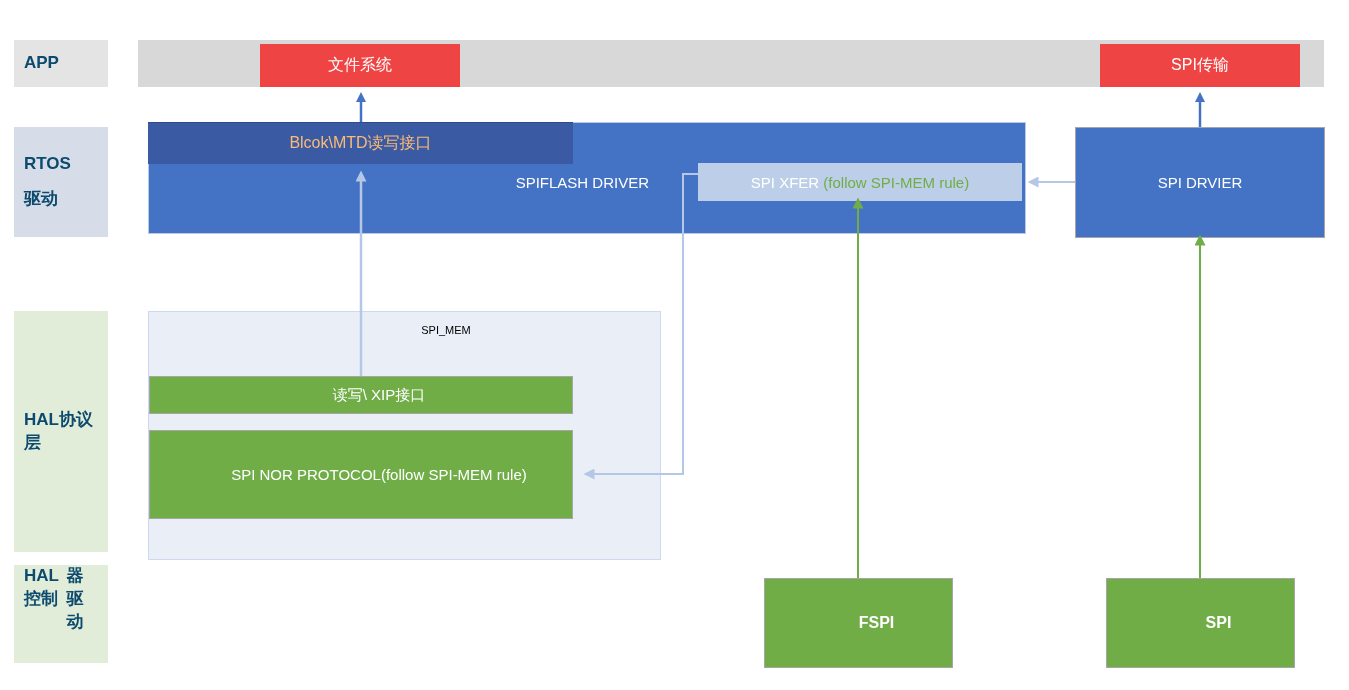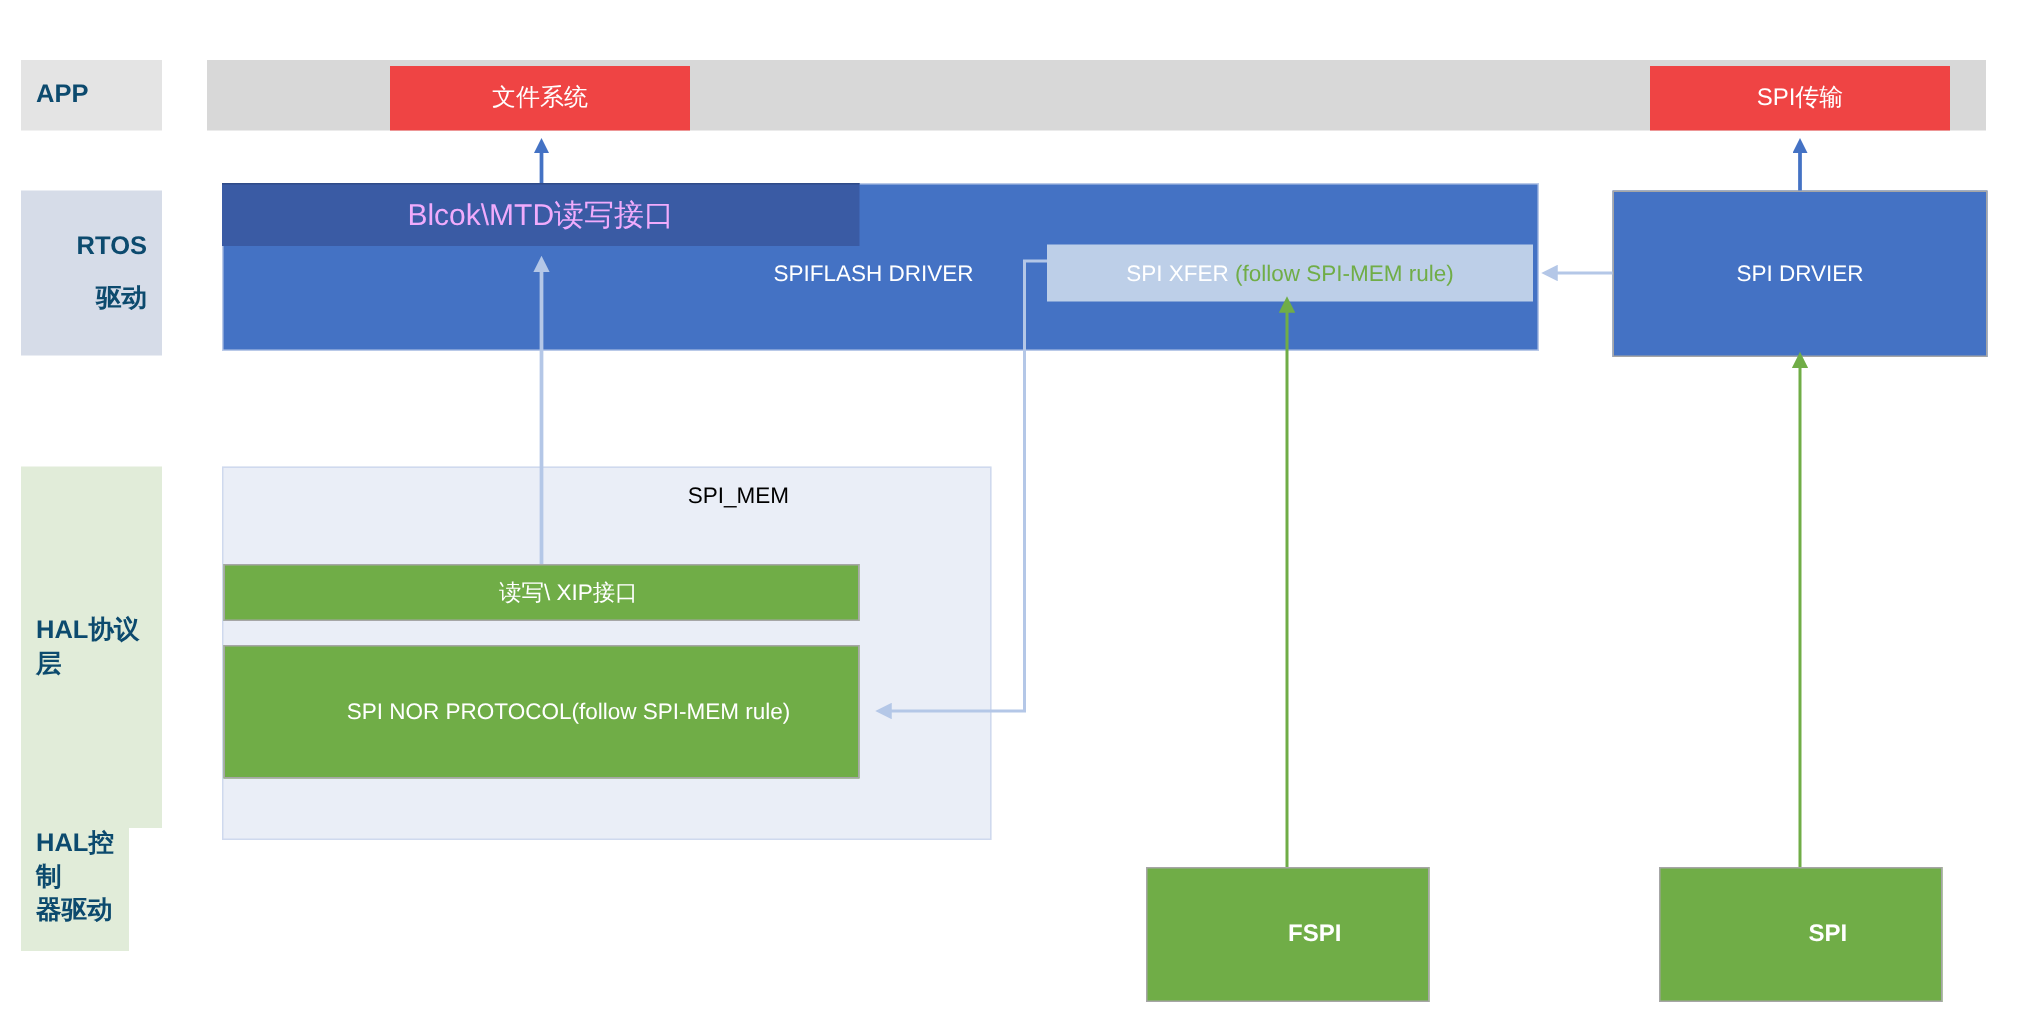"Blcok\MTD读写接口" .mtd-box { color: #f0abfc -> #fdba74; font-size: 20px -> 16px }
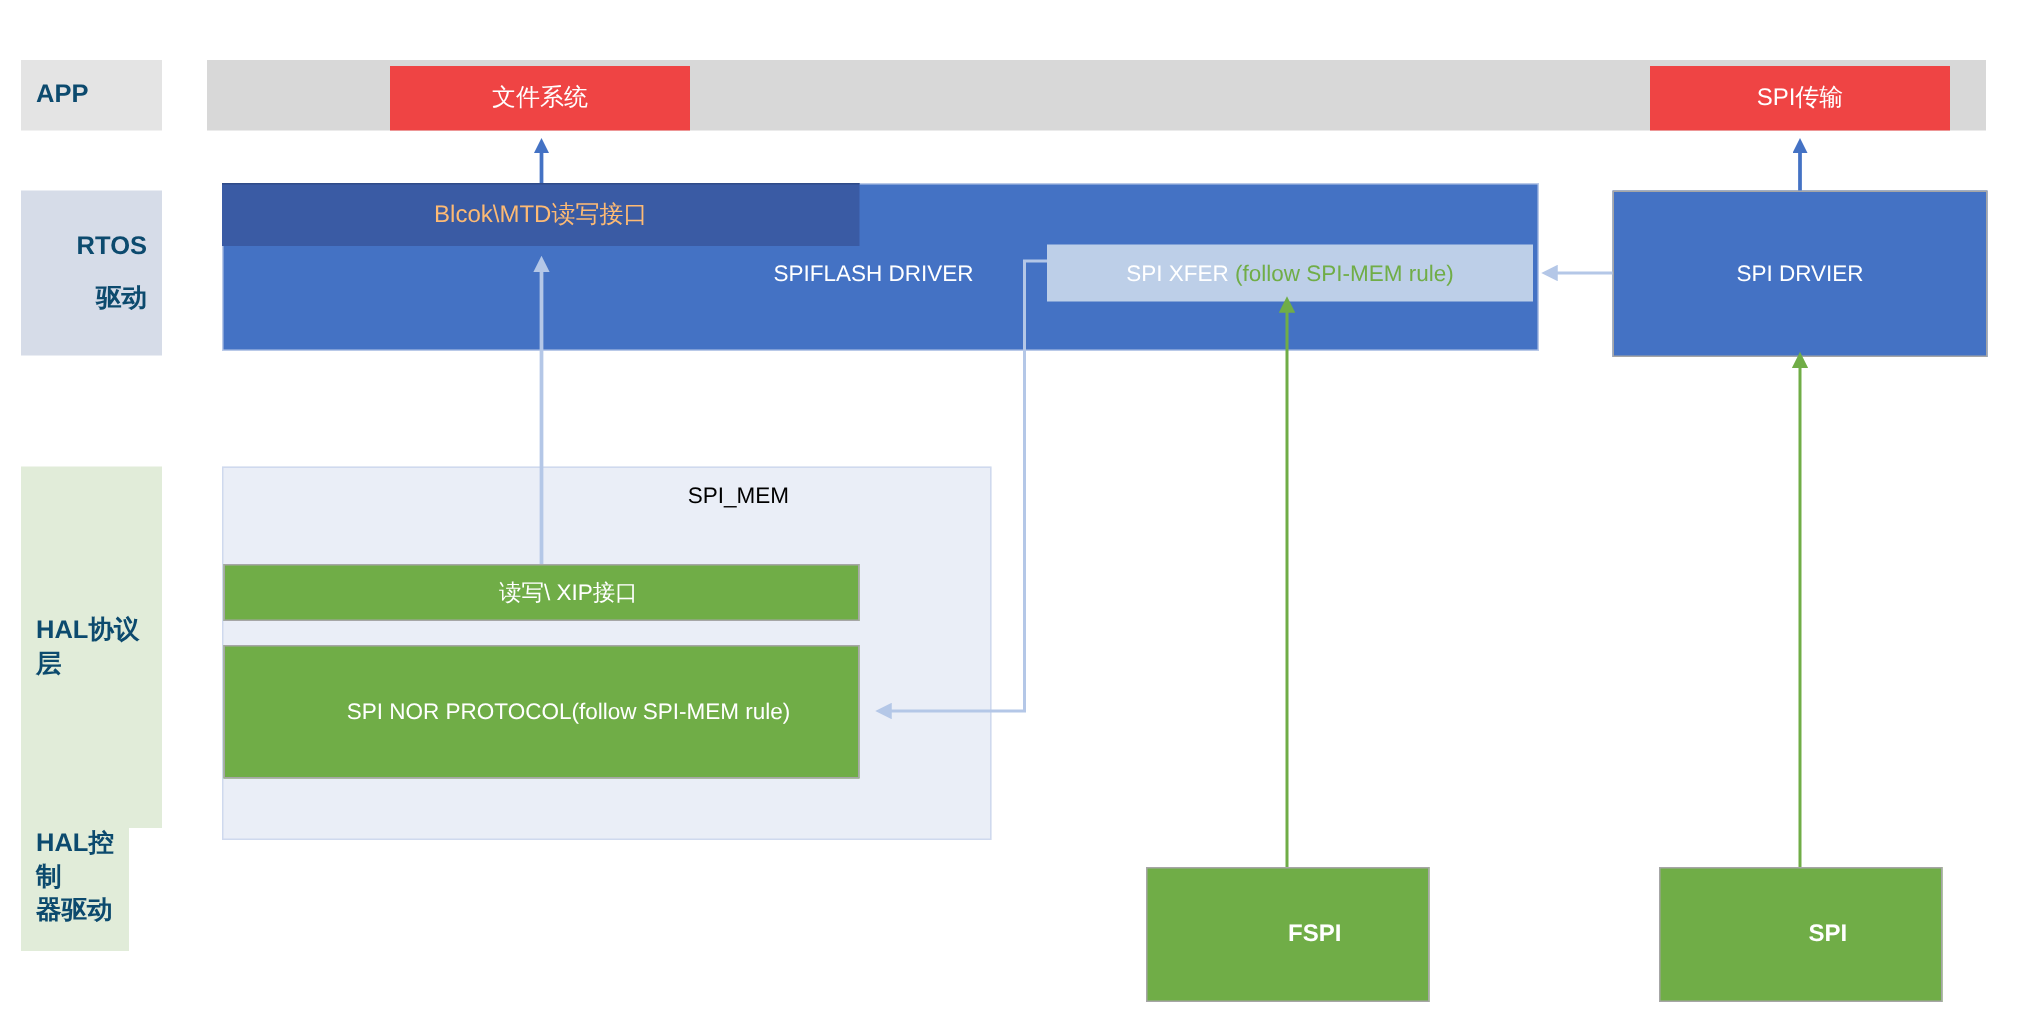"RTOS" div.box { align-items: flex-end -> flex-start }
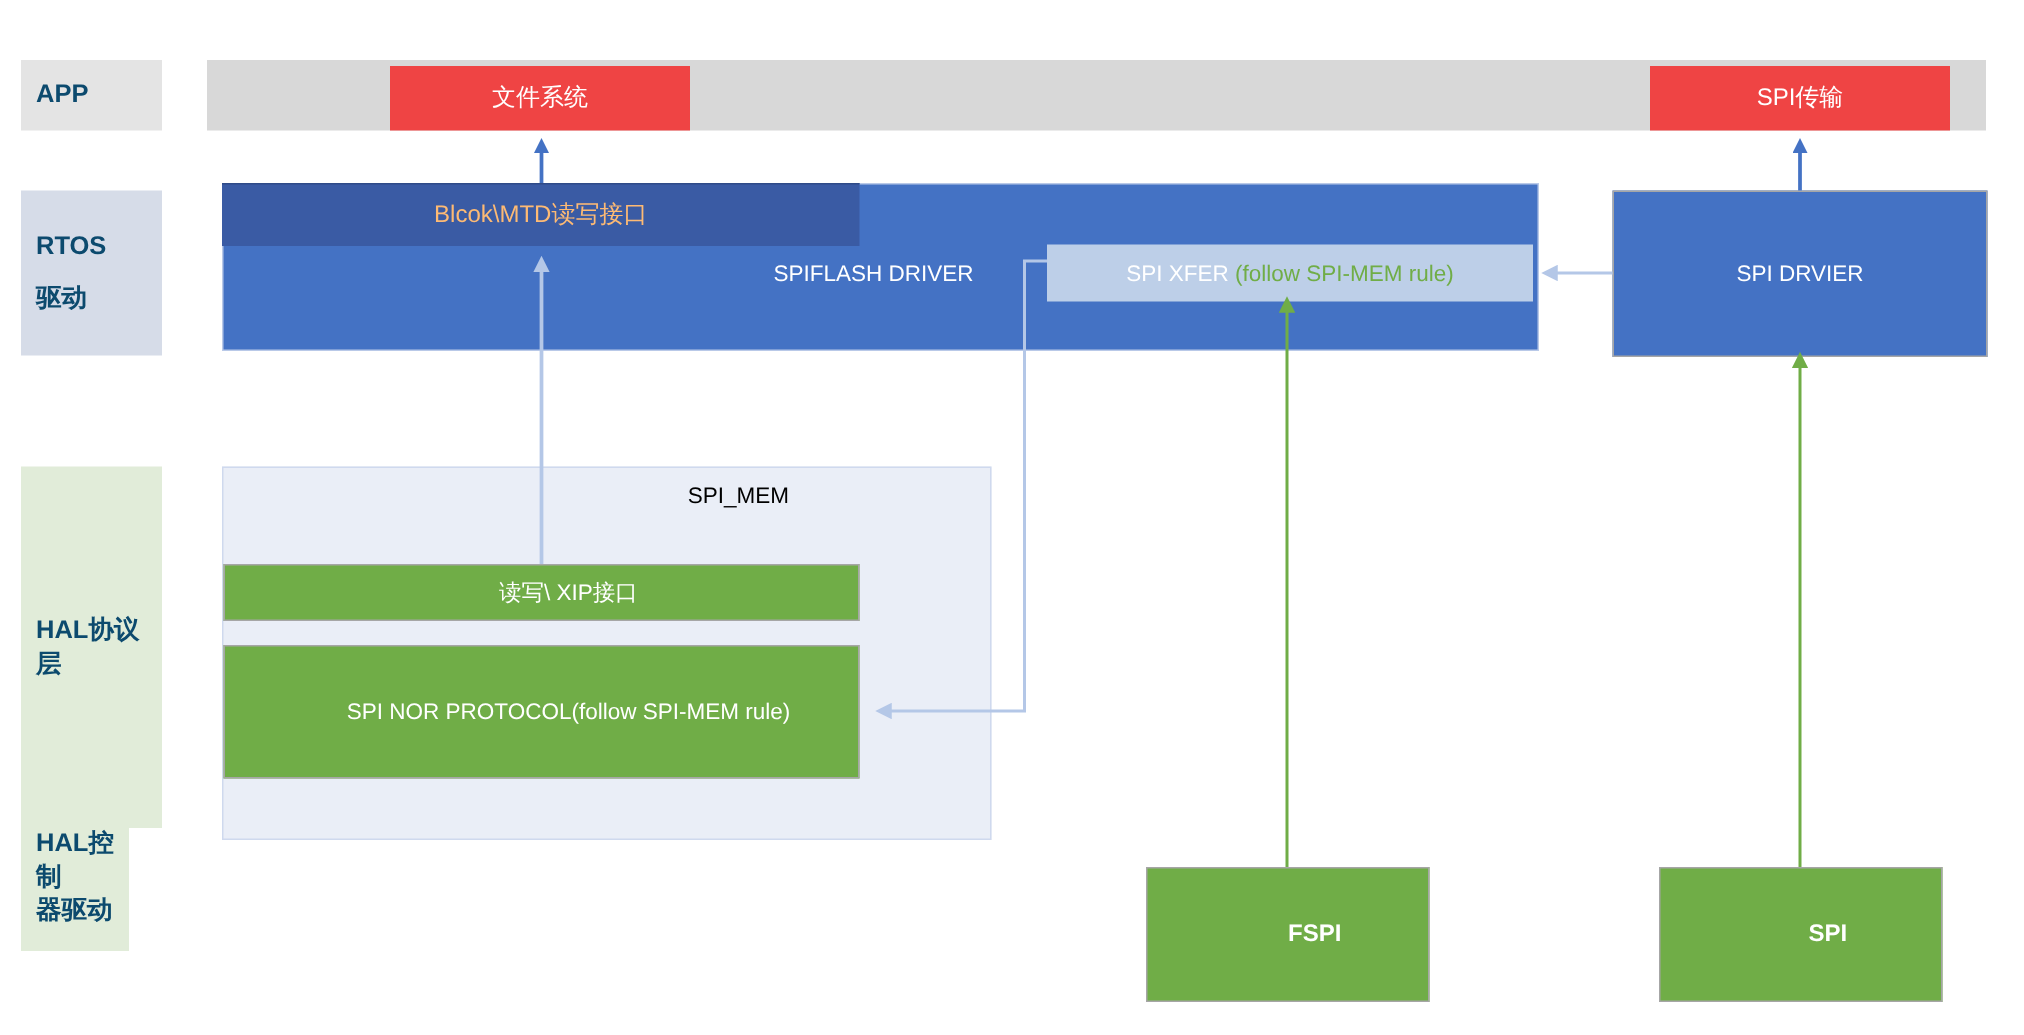"SPI_MEM" .spimem-label { font-size: 15px -> 11px; justify-content: flex-end -> center }
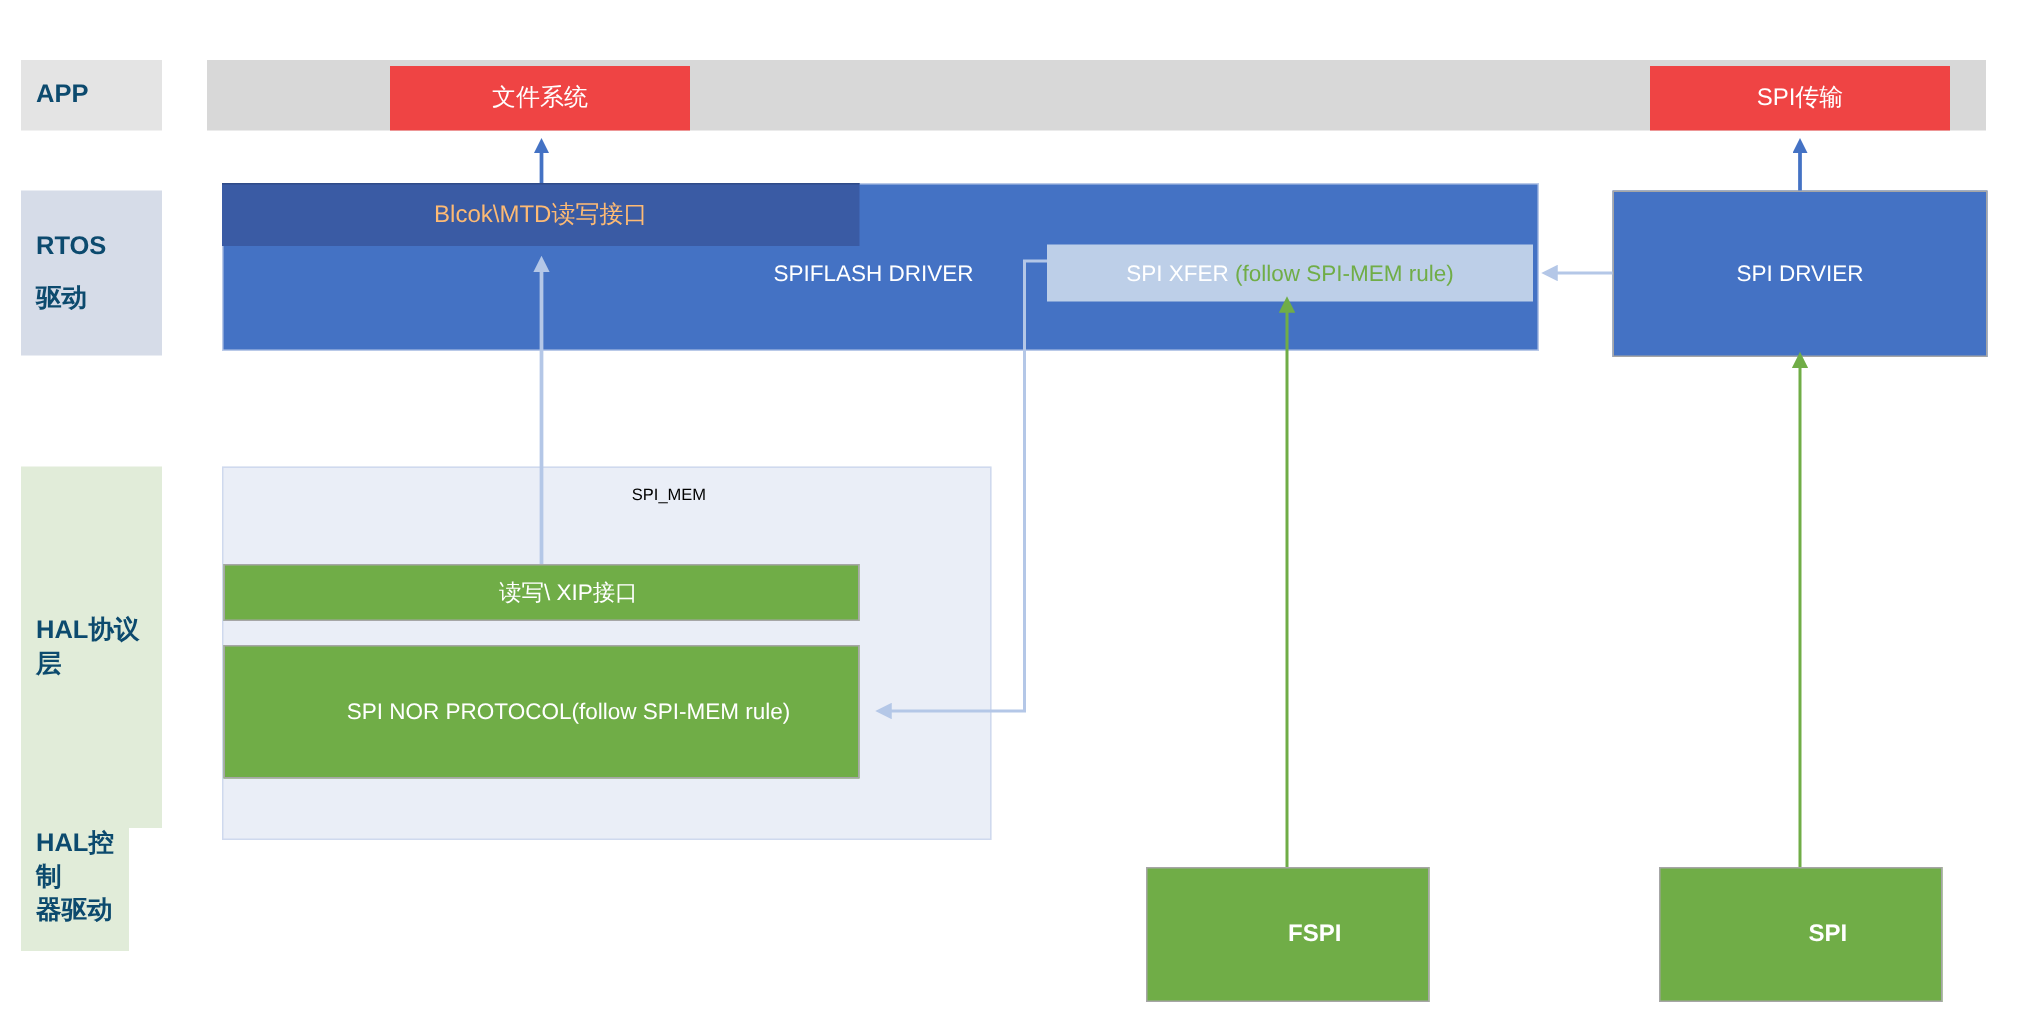"HAL控制" div.box { flex-direction: column -> none; top: 536px -> 565px; width: 72px -> 94px }
